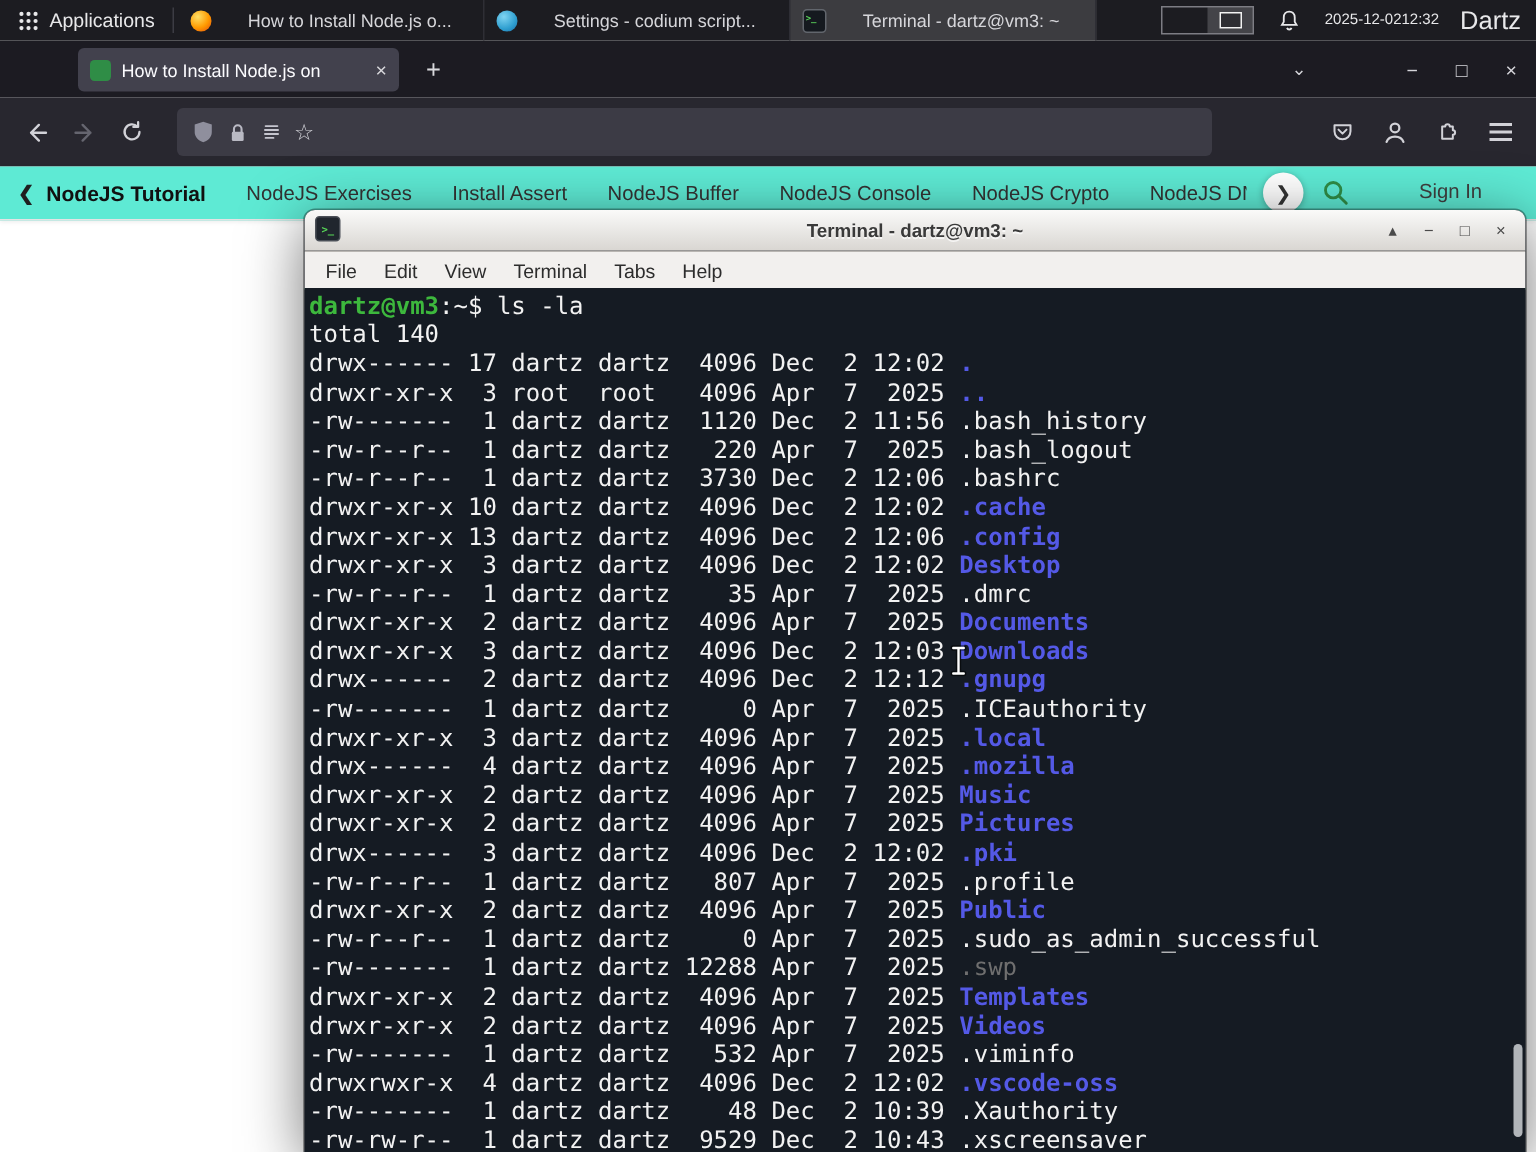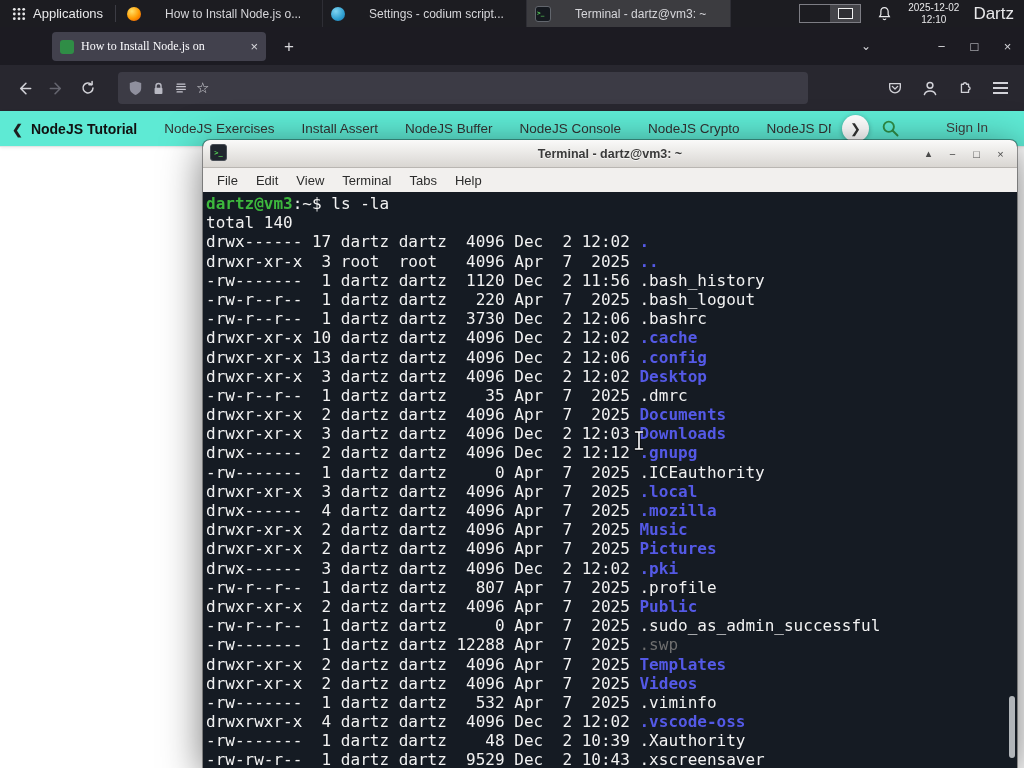"2025-12-02" .clock { flex-direction: column -> row }
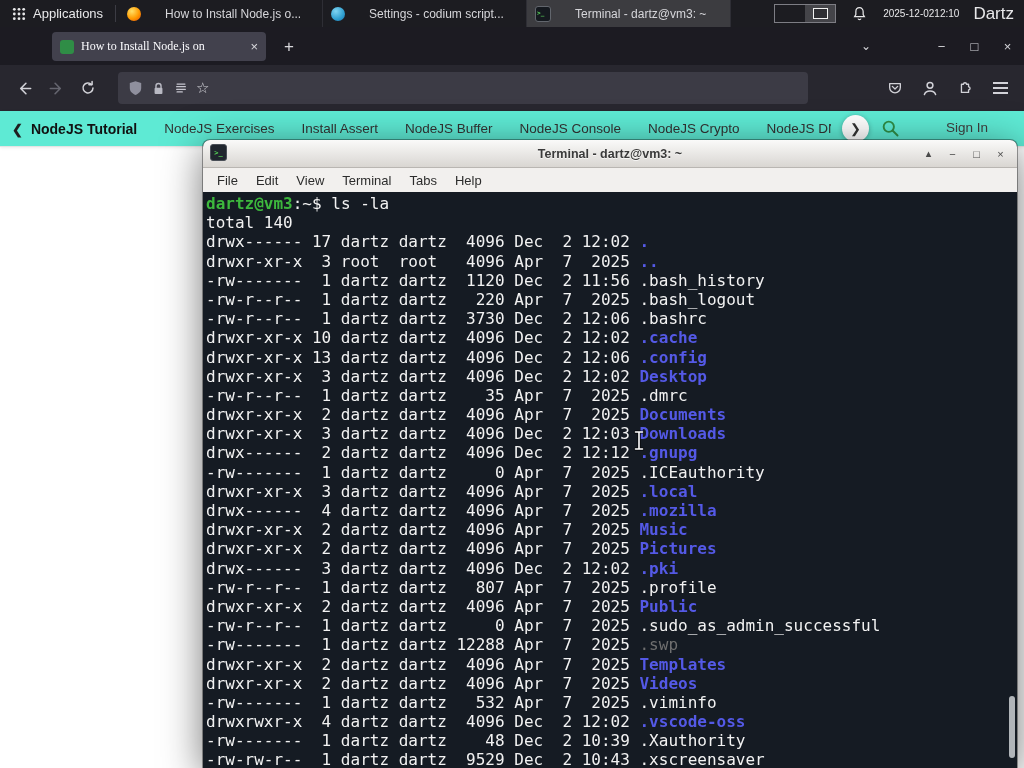"12:10" span { text: 12:10 -> 12:32 }
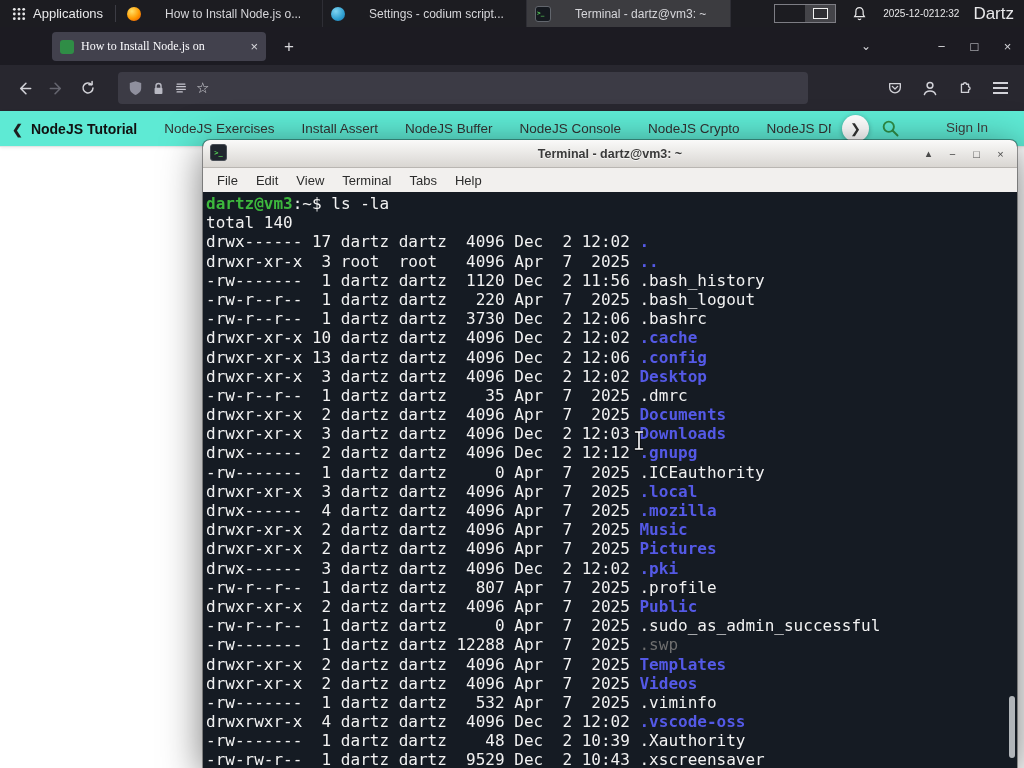"How to Install Node.js on" .tab-title { font-family: Liberation Serif, serif -> none }
